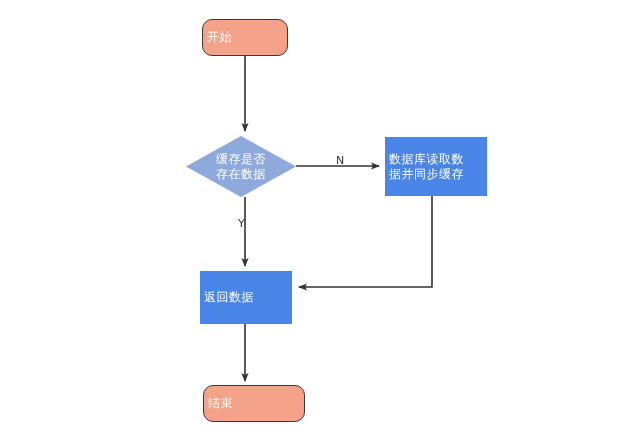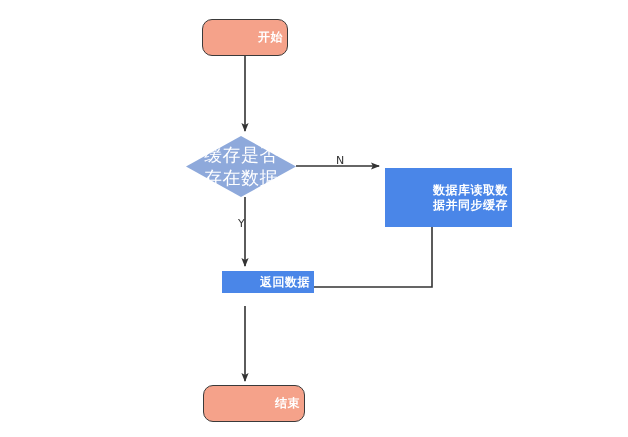"开始" .node { font-weight: bold -> none; justify-content: flex-end -> flex-start }
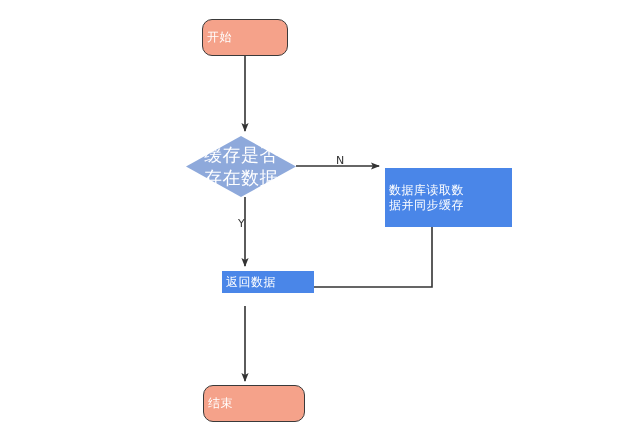"缓存是否" .diamond-text { font-size: 18px -> 12px }
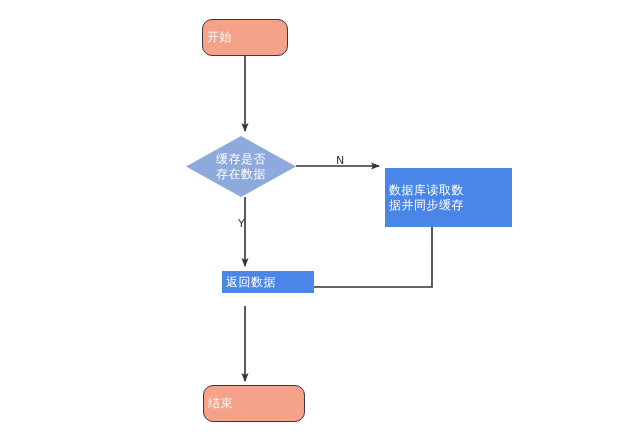"数据库读取数" div.node { margin-top: 31px -> none; width: 127px -> 102px }
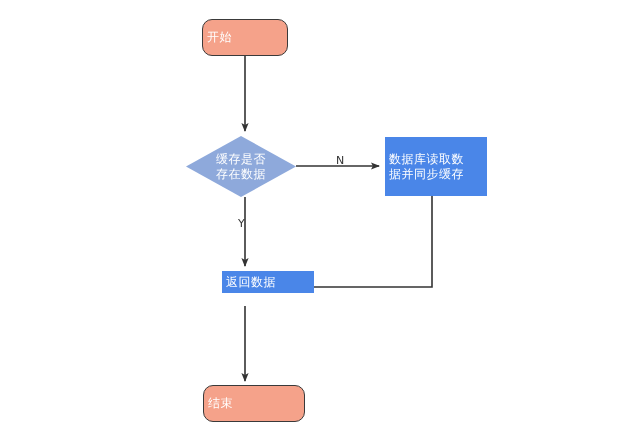"返回数据" div.node { height: 22px -> 53px; margin-left: 22px -> none }
